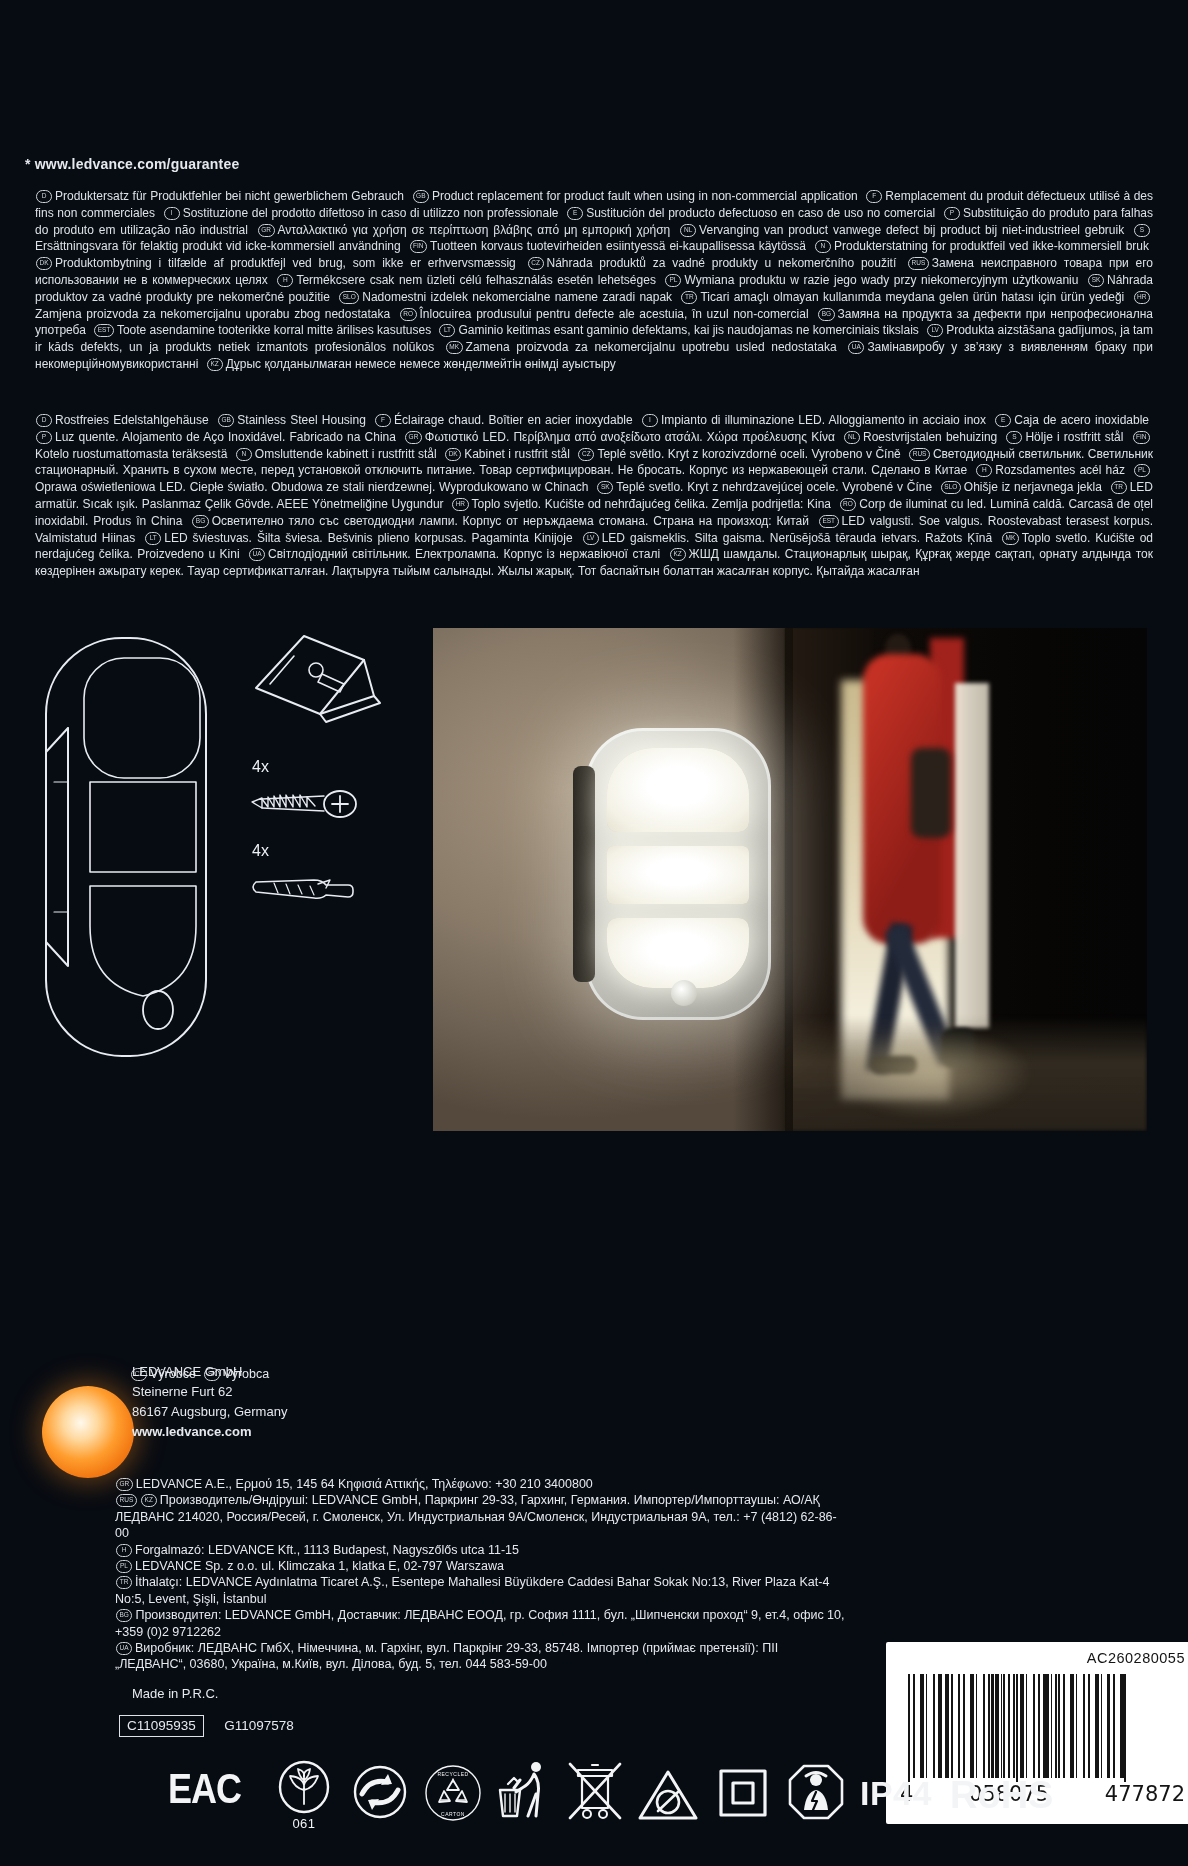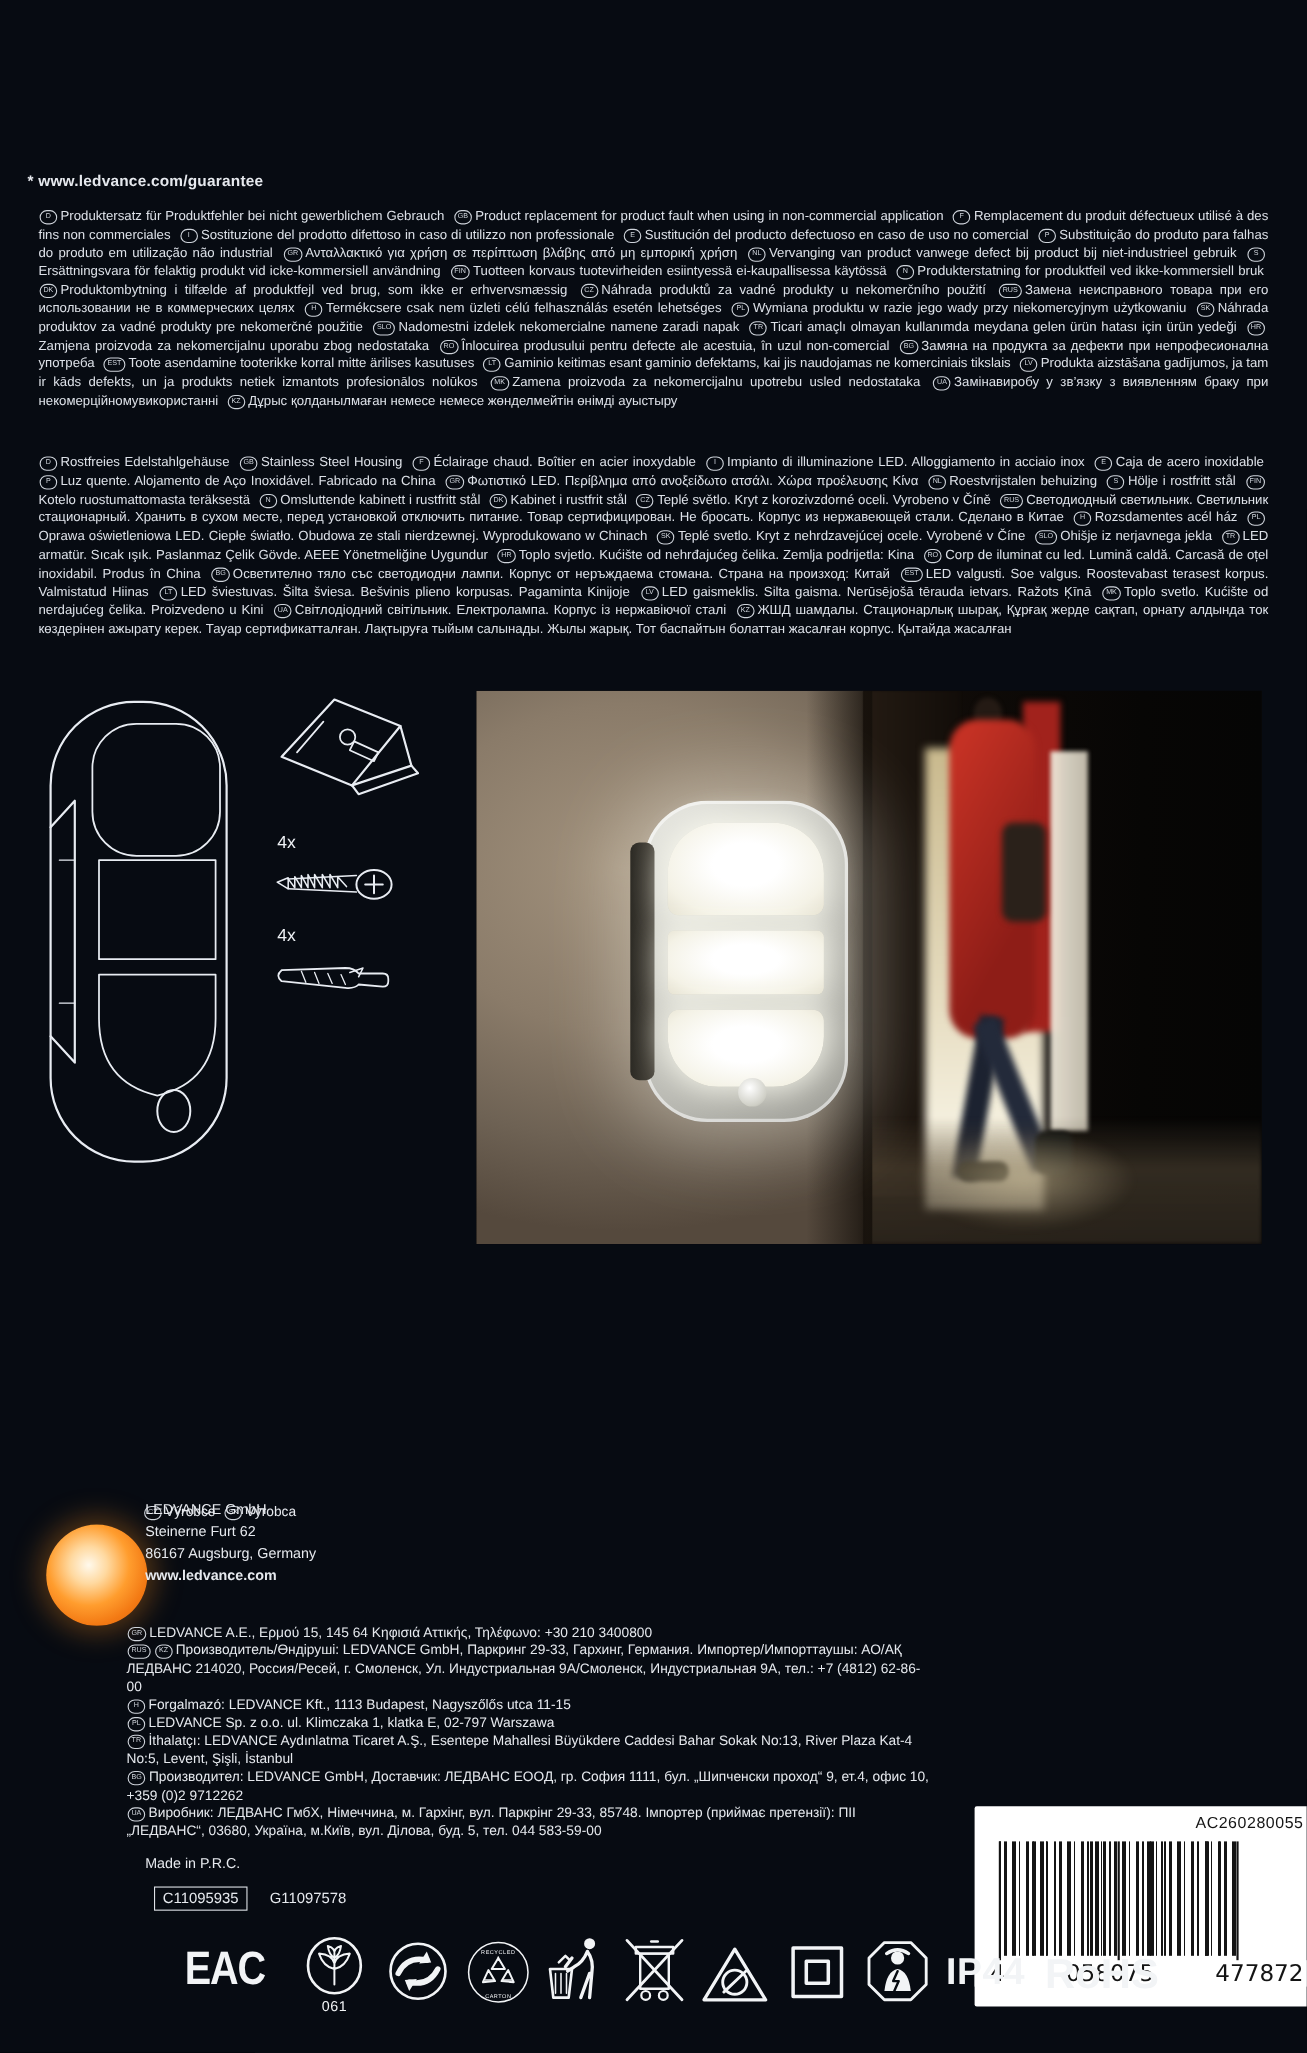"C11095935 G11097578" div.abs { left: 140px -> 119px }
